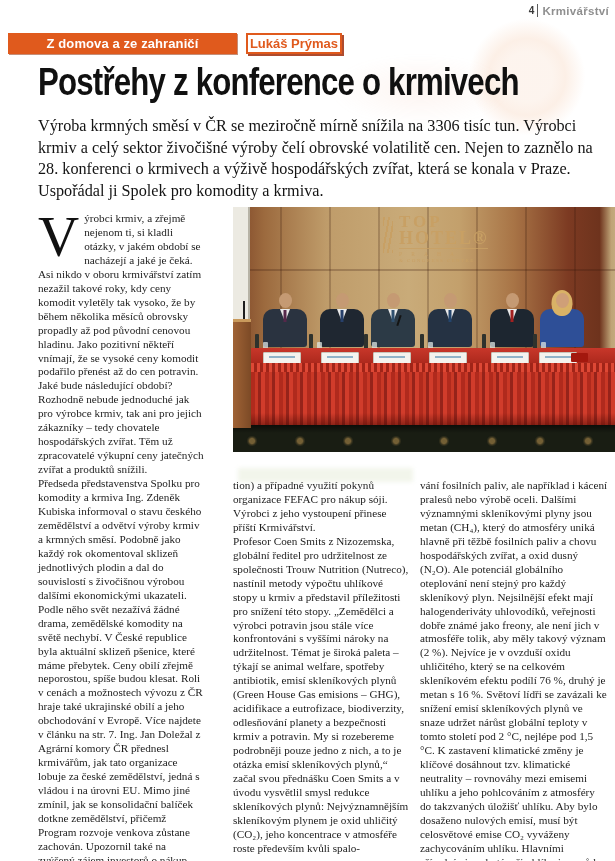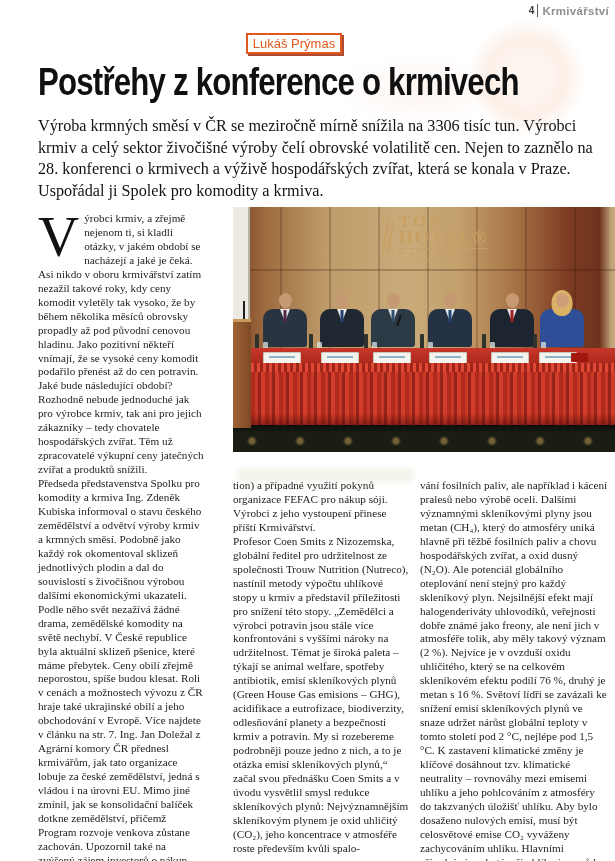"Z domova a ze zahraničí" div.kicker-bar { html: none -> <div> <span>Z domova a ze zahraničí</span> </div> }
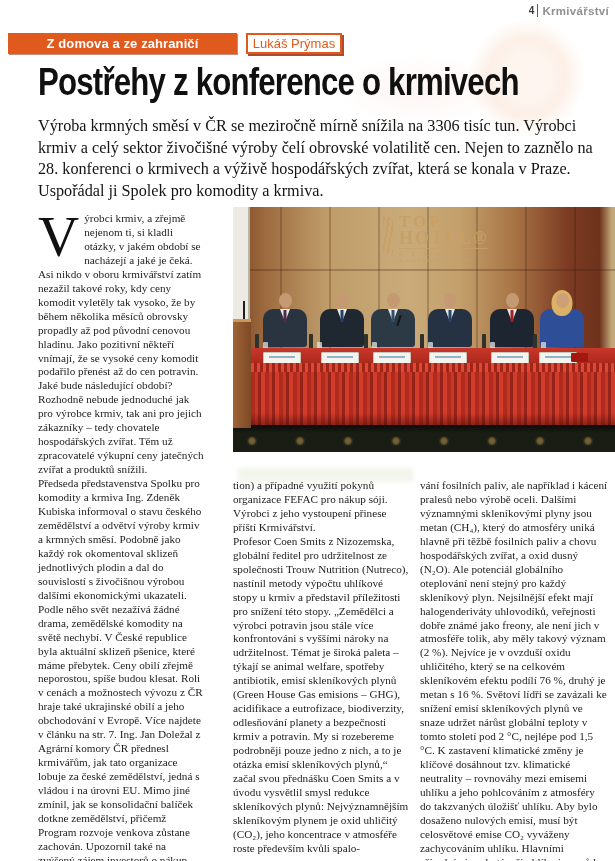"Lukáš Prýmas" .author-box span { font-weight: normal -> bold }
